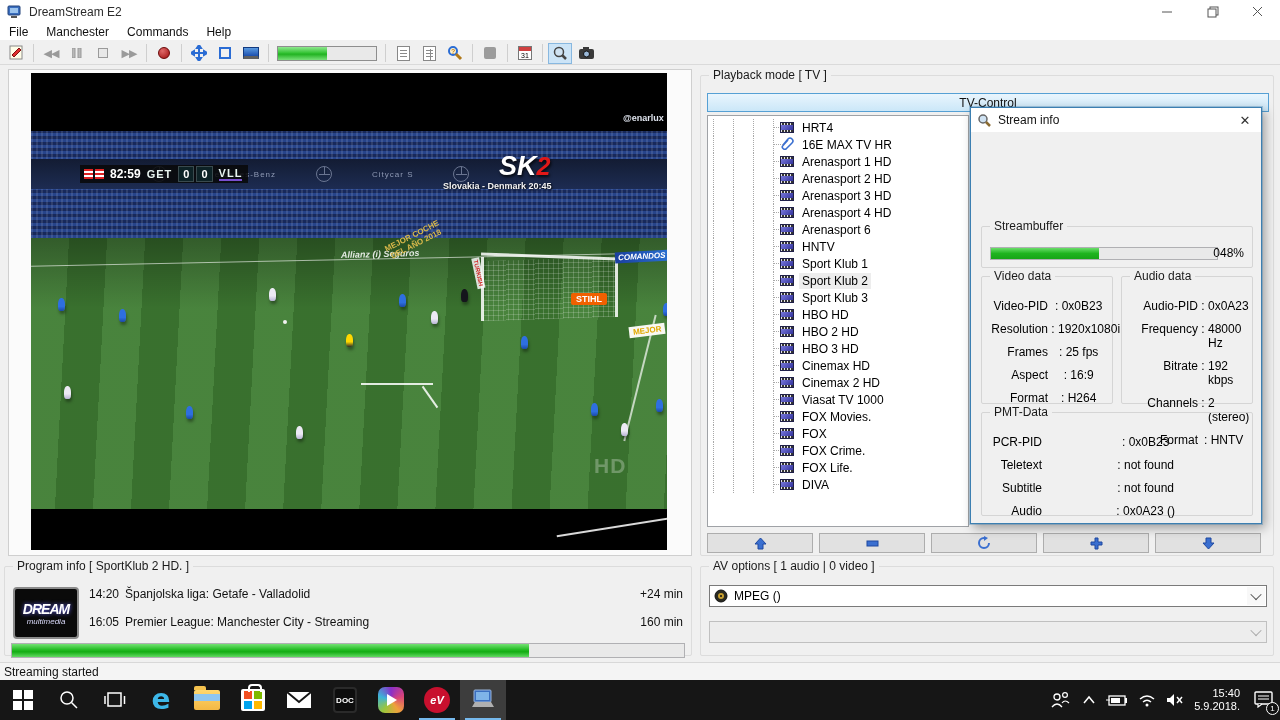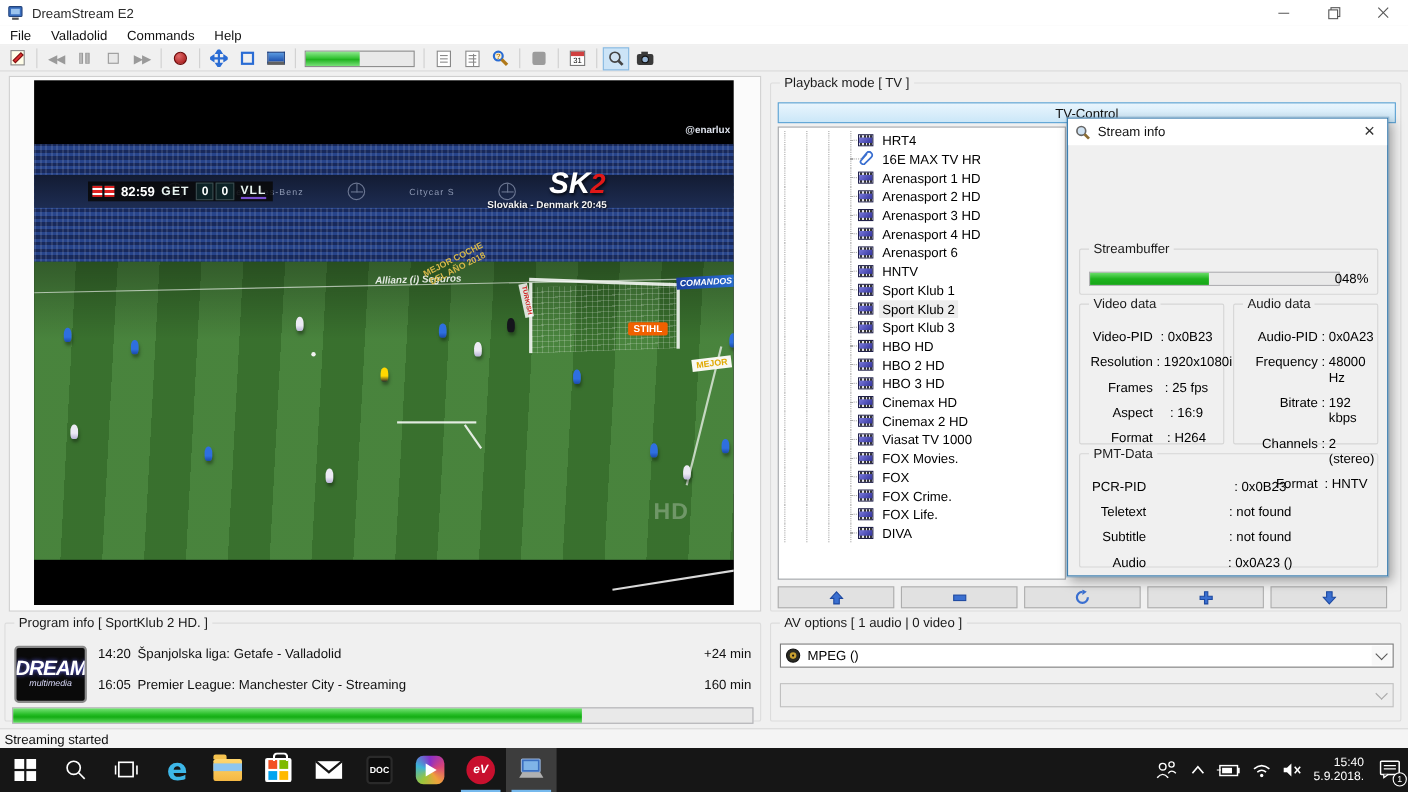"Valladolid" div.menu-item { text: Valladolid -> Manchester }
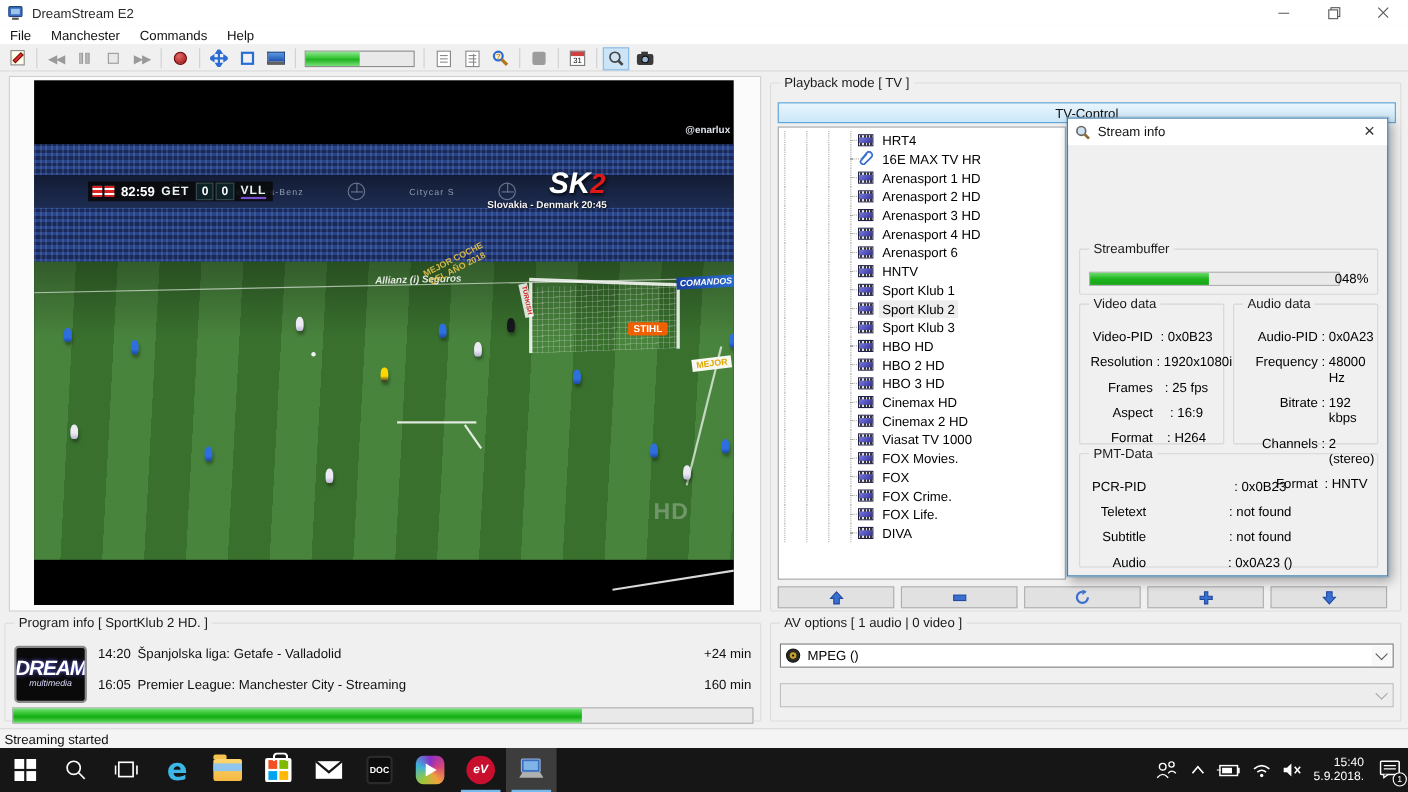"DREAM" .dream-logo .d1 { font-size: 19px -> 14px }
